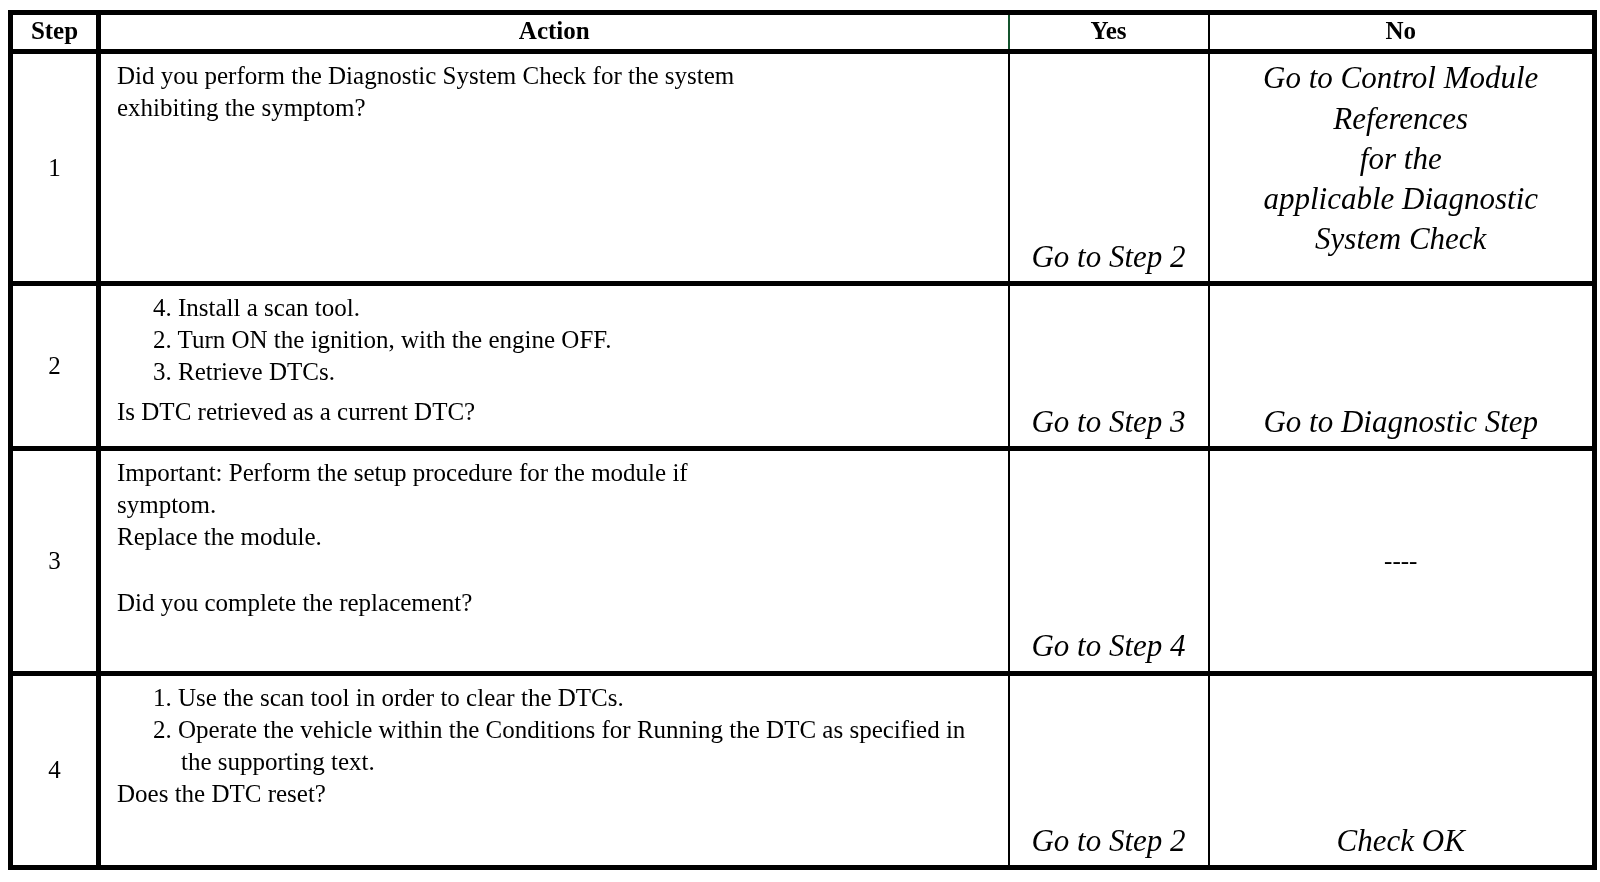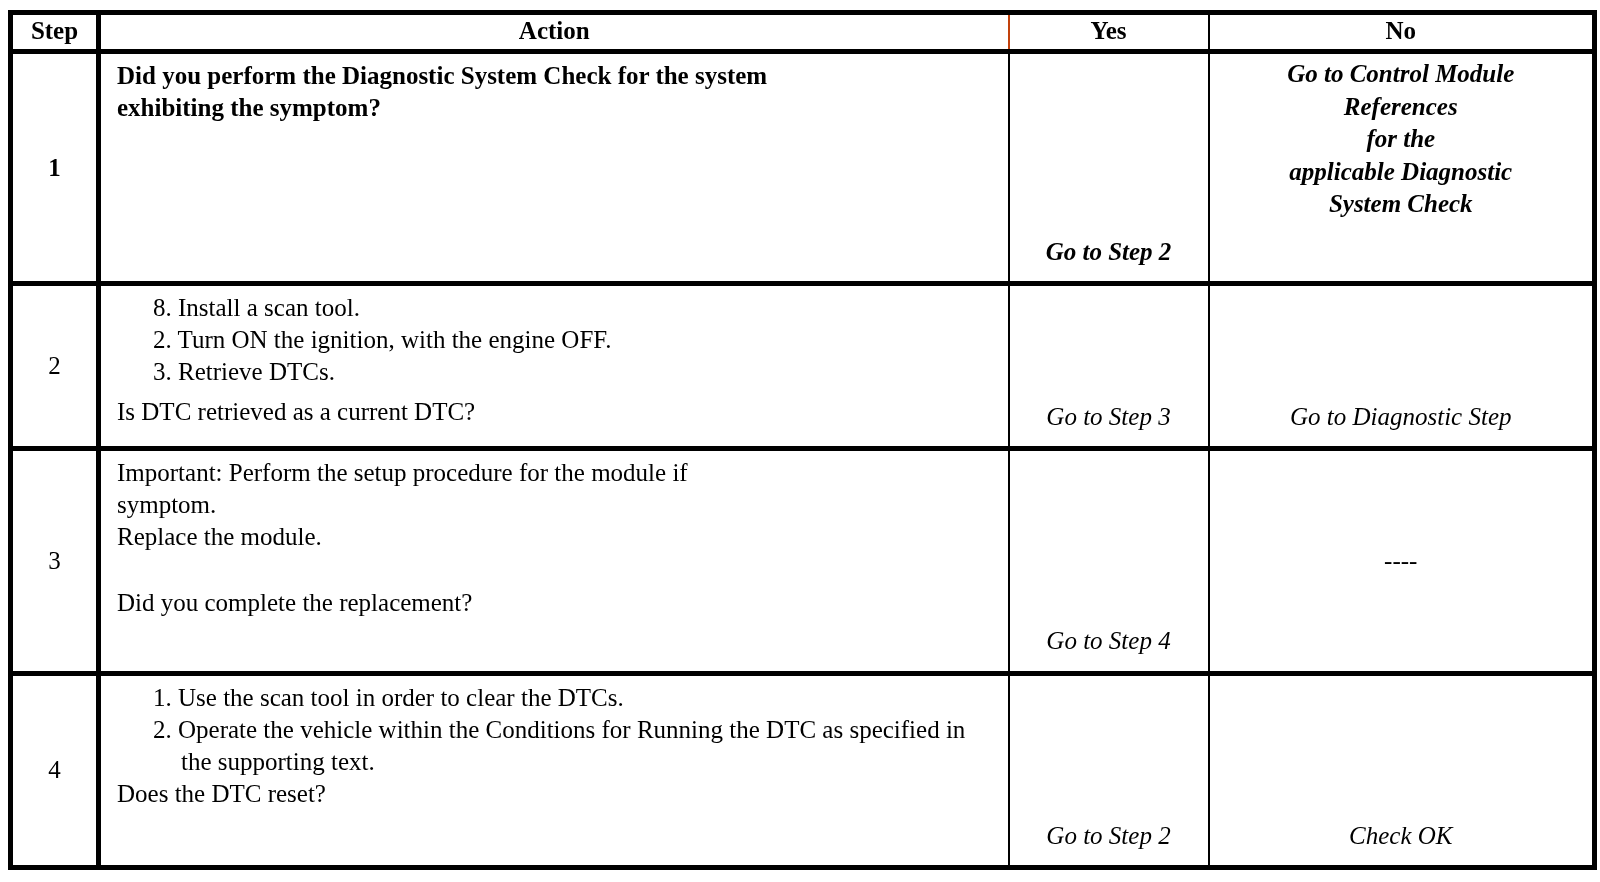"Action" th.h-action { border-right: 2px solid #c2410c -> 2px solid #14532d }
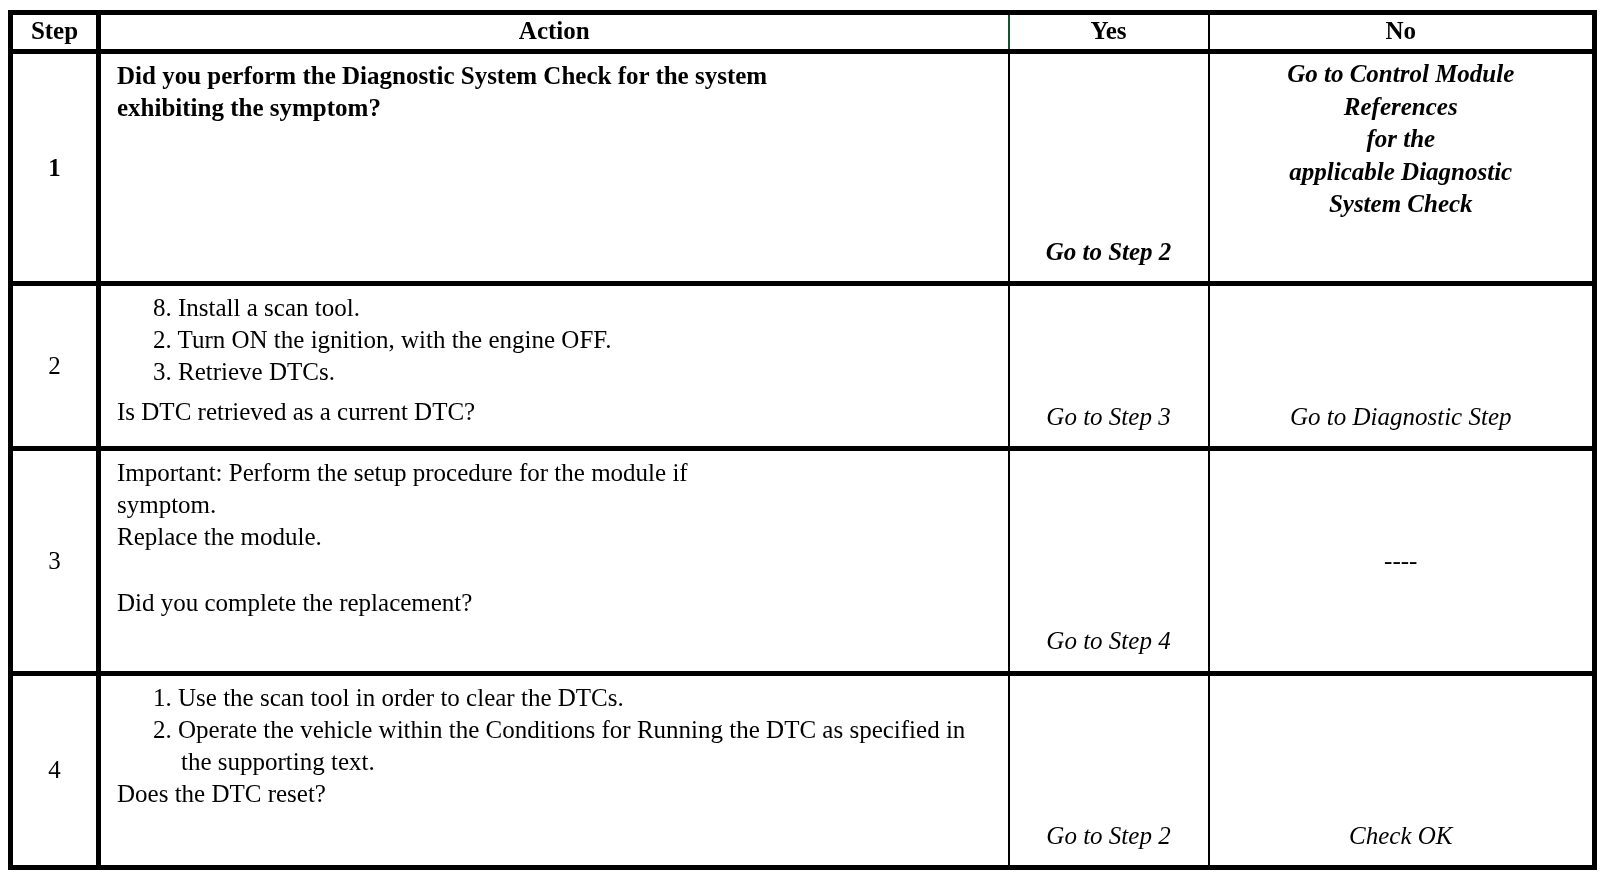"Did you perform the Diagnostic" tbody tr:first-child td { font-weight: bold -> none }
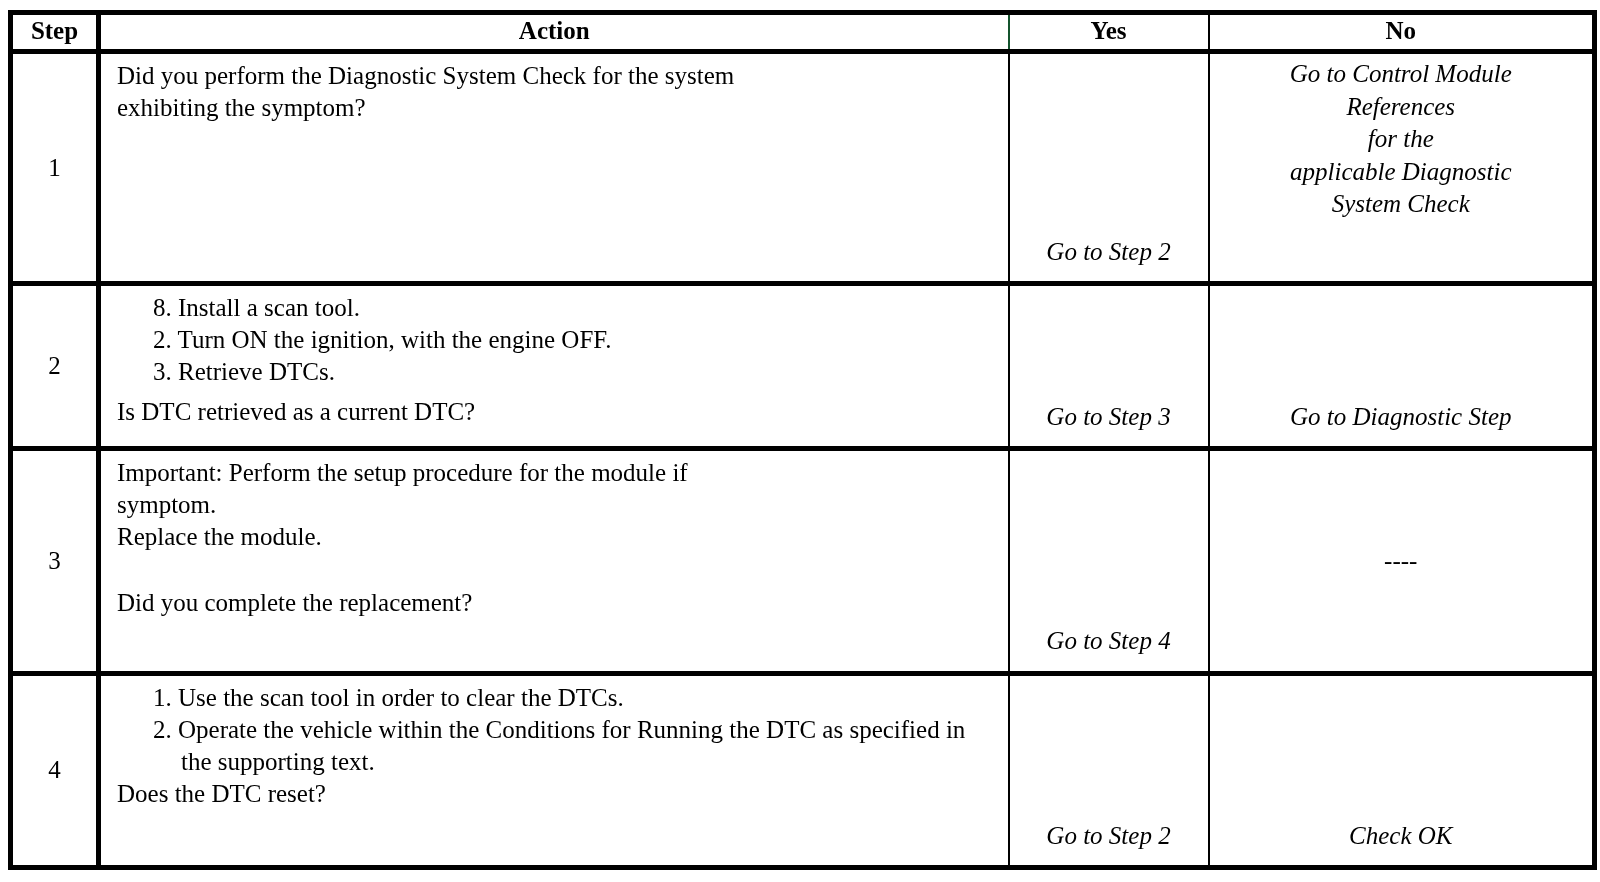"Go to Control Module" .answer { font-size: 25px -> 31px }
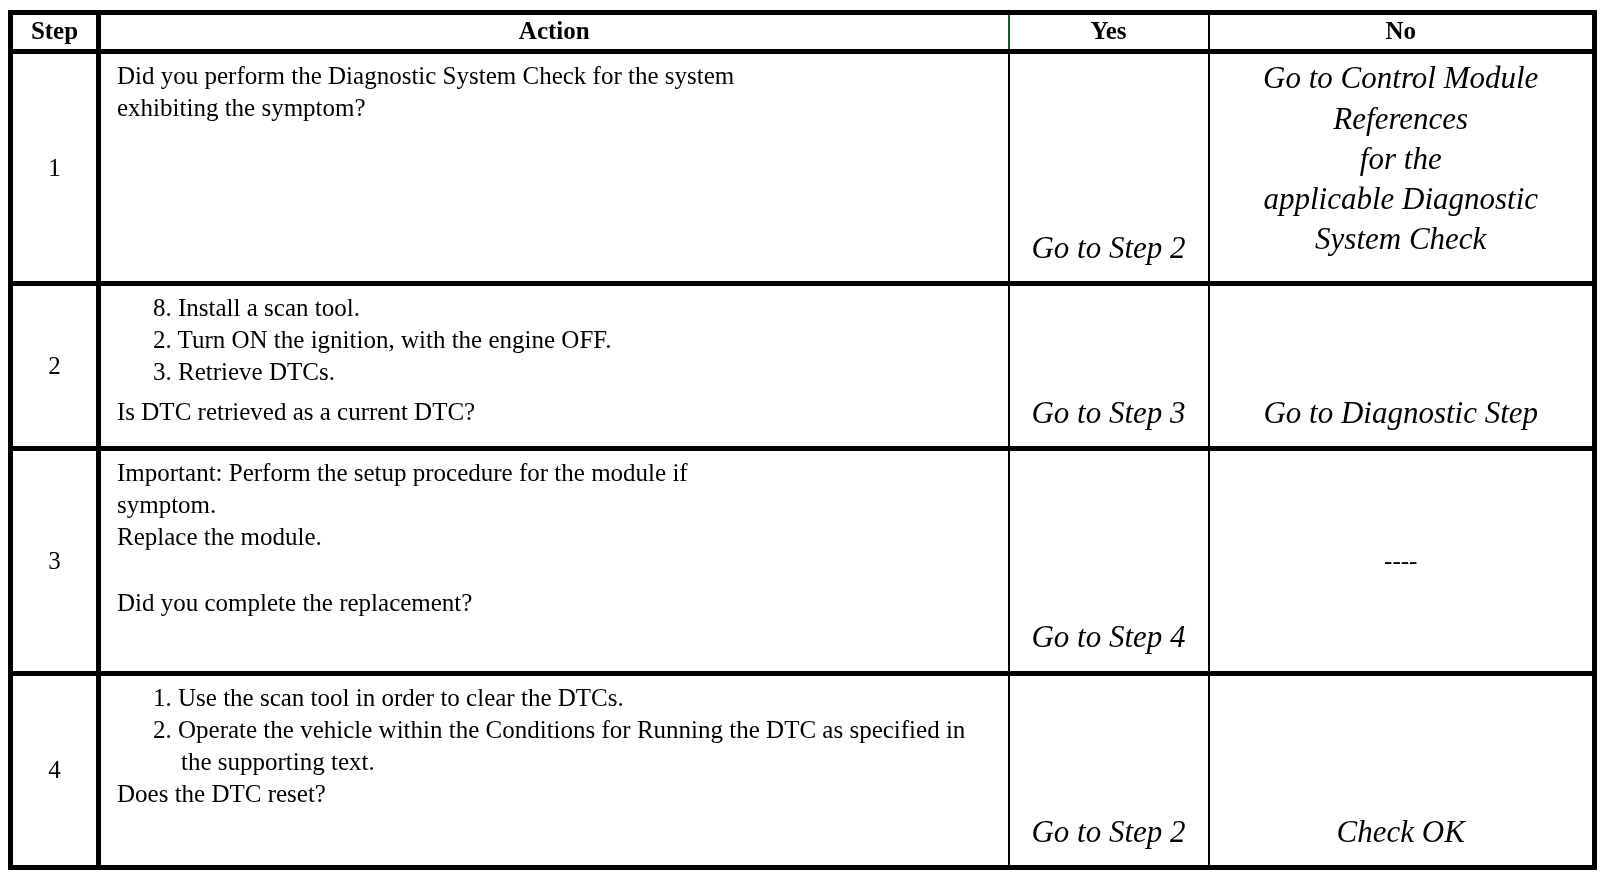"Go to Step 2" .answer-bottom { bottom: 13px -> 4px }
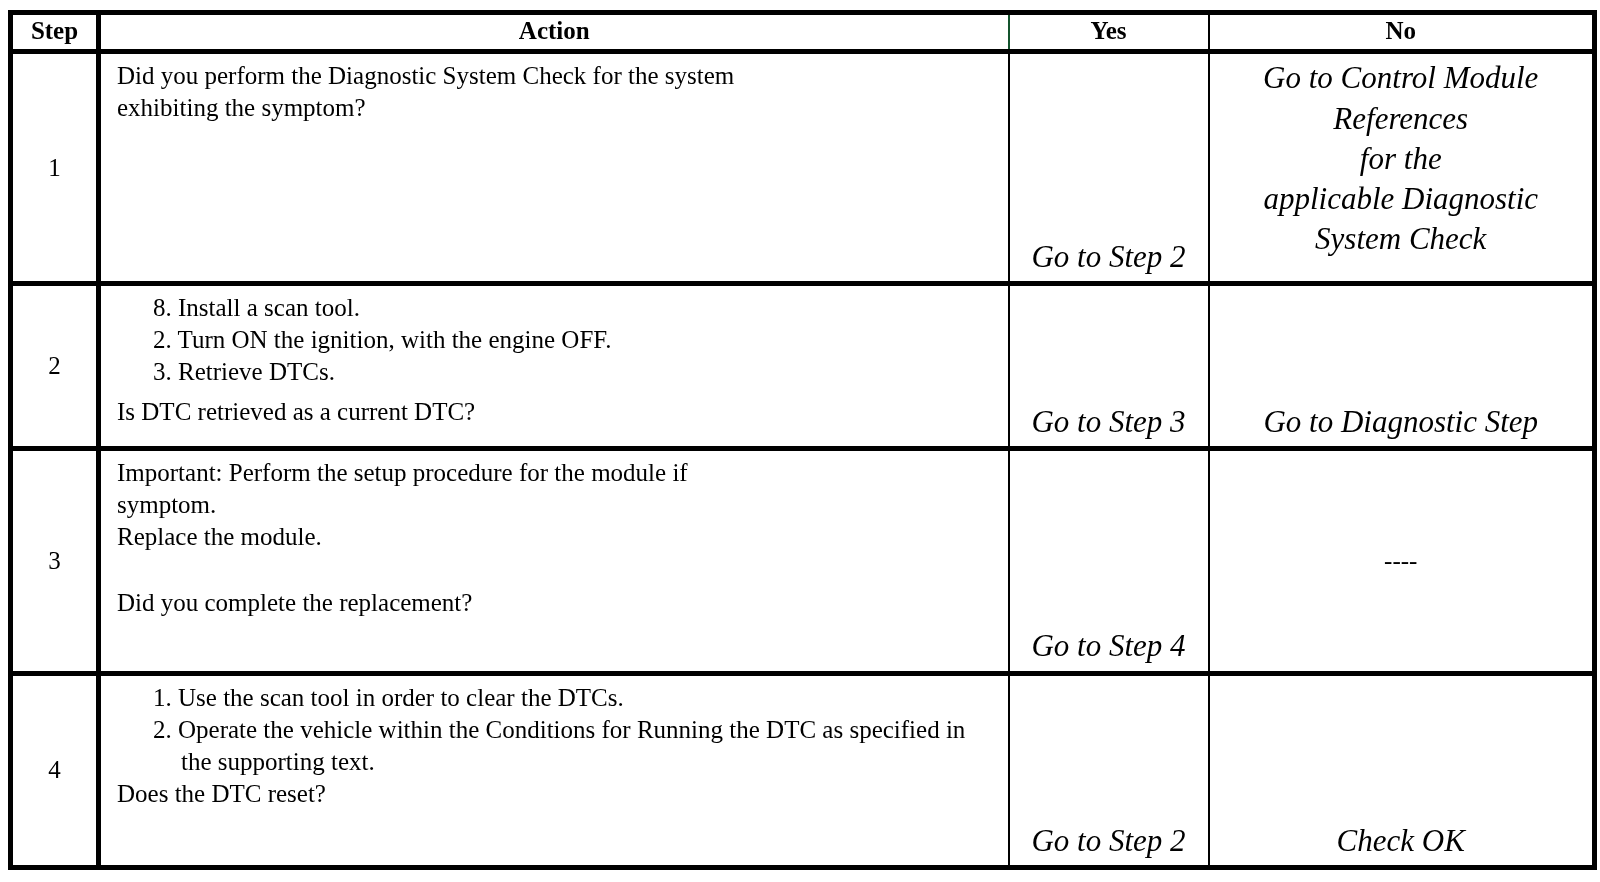"8. Install a scan tool." li { text: 8 -> 4 }
